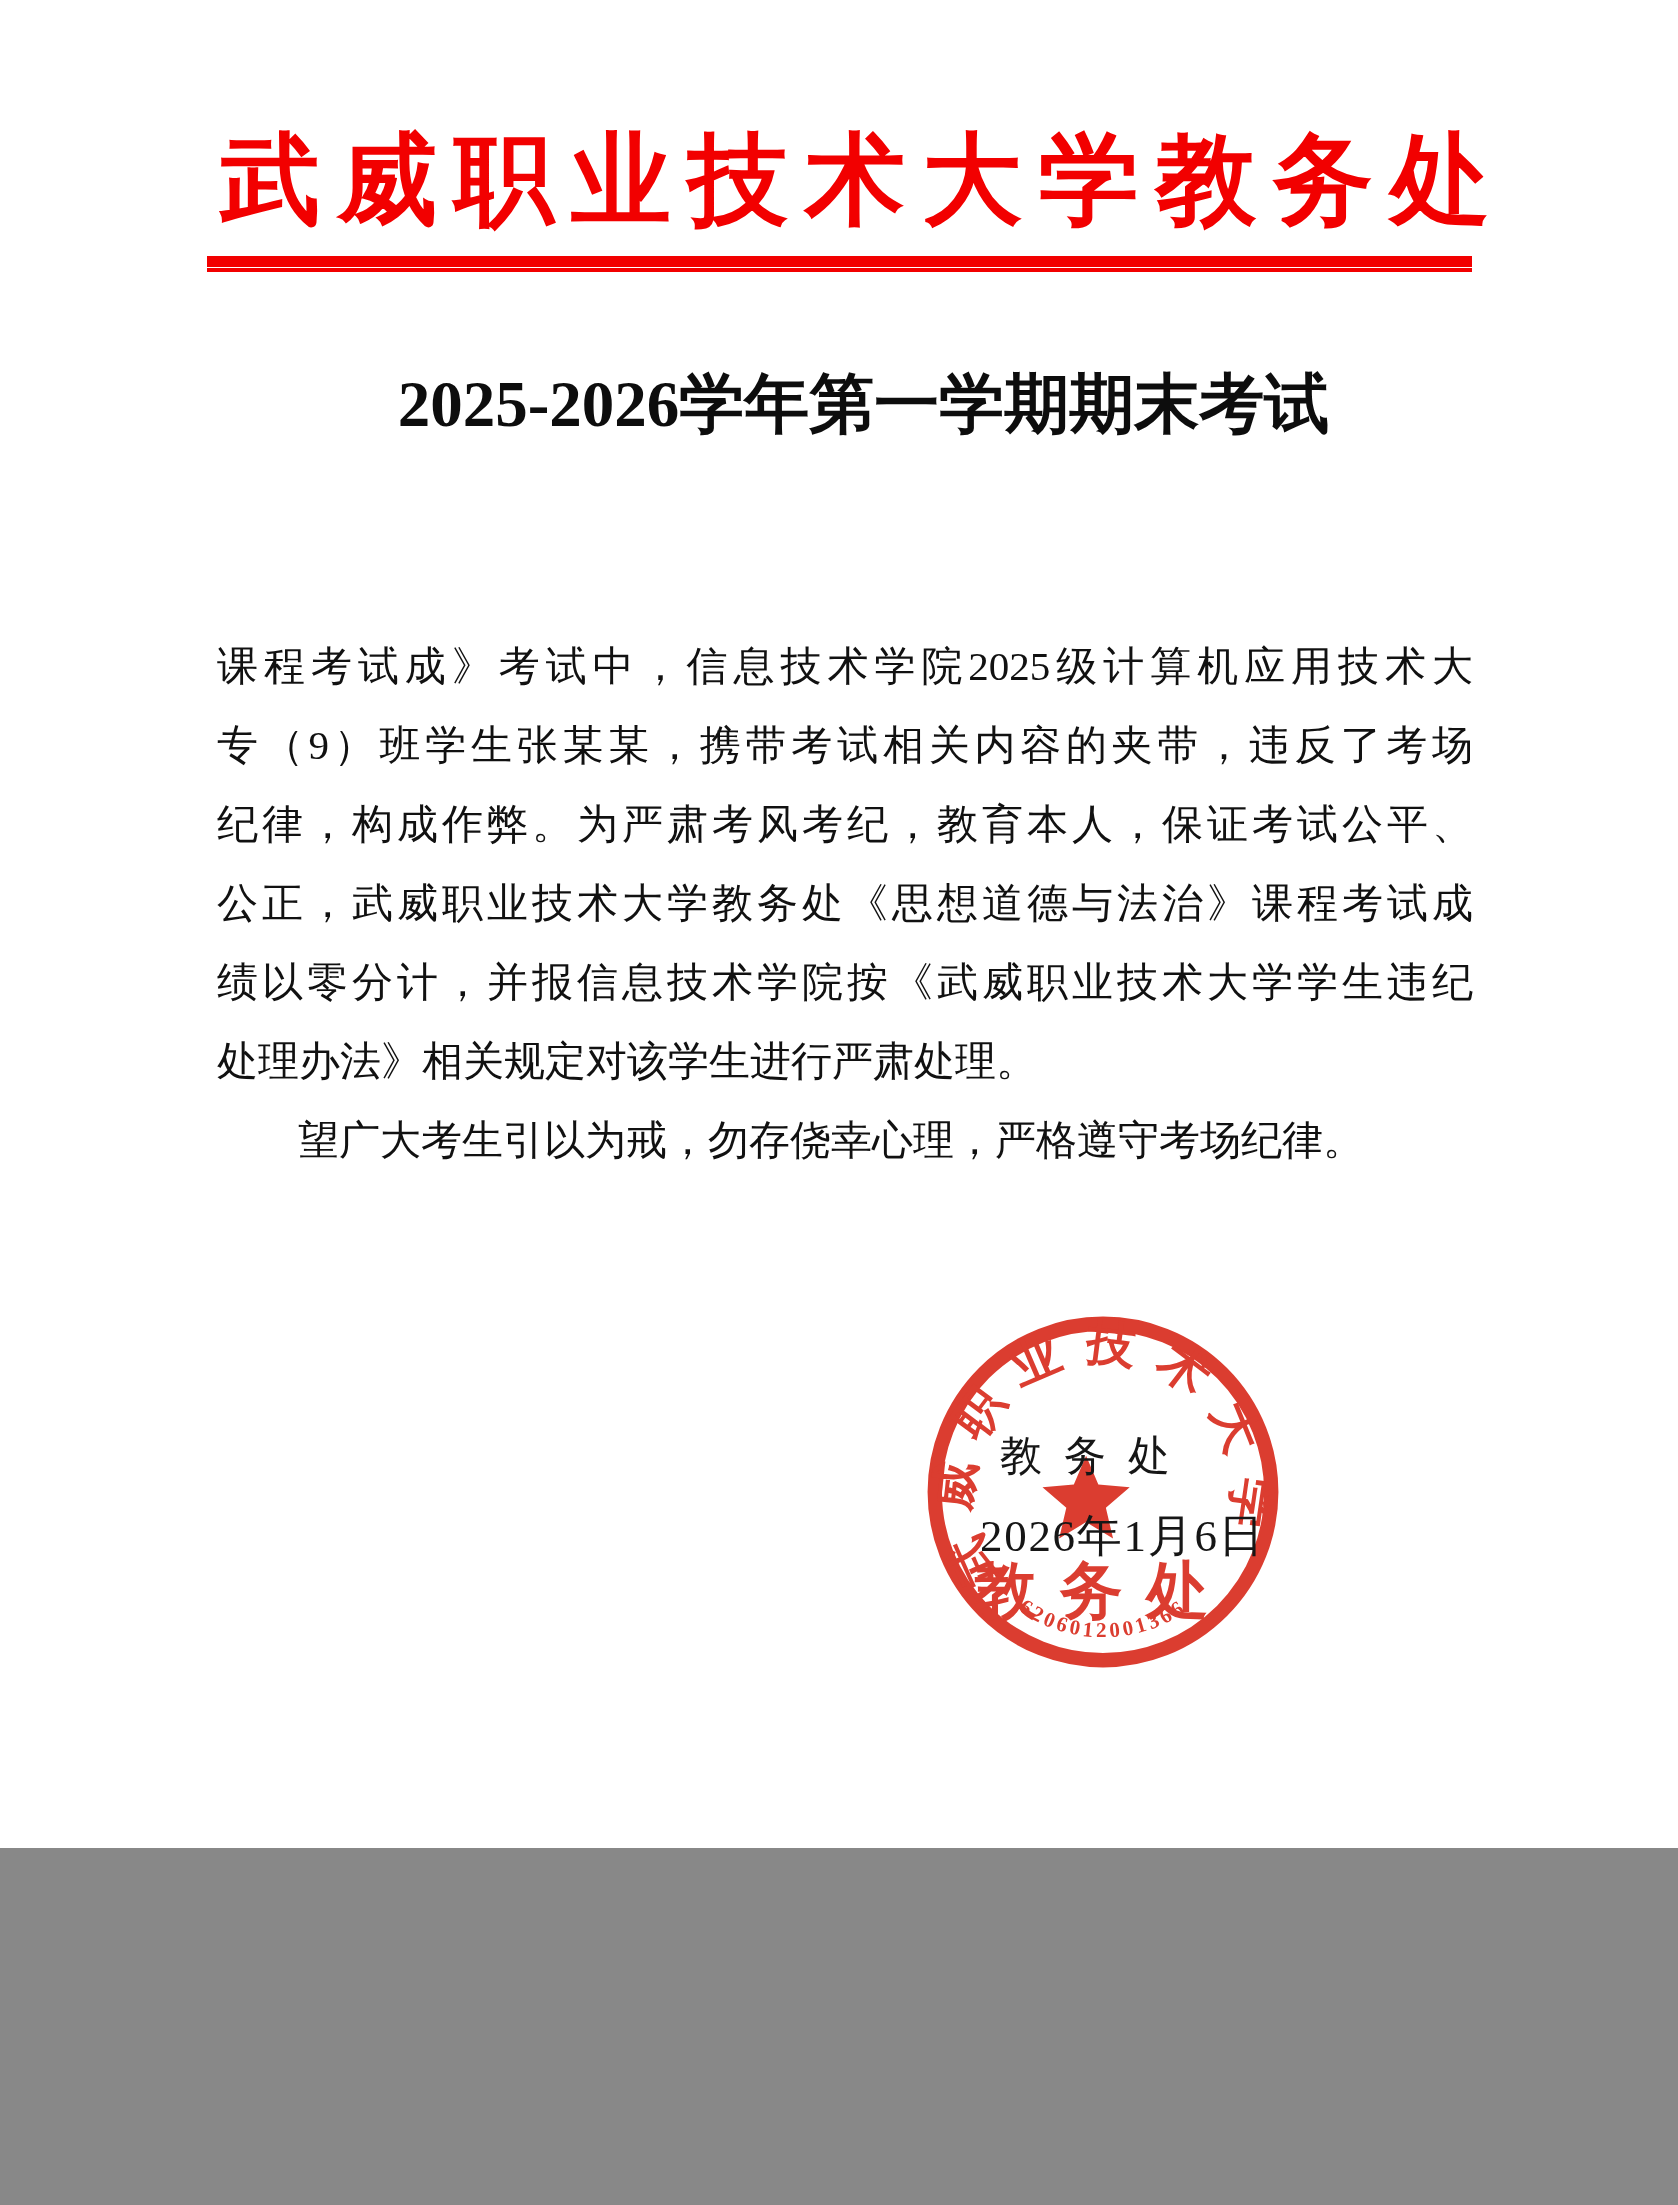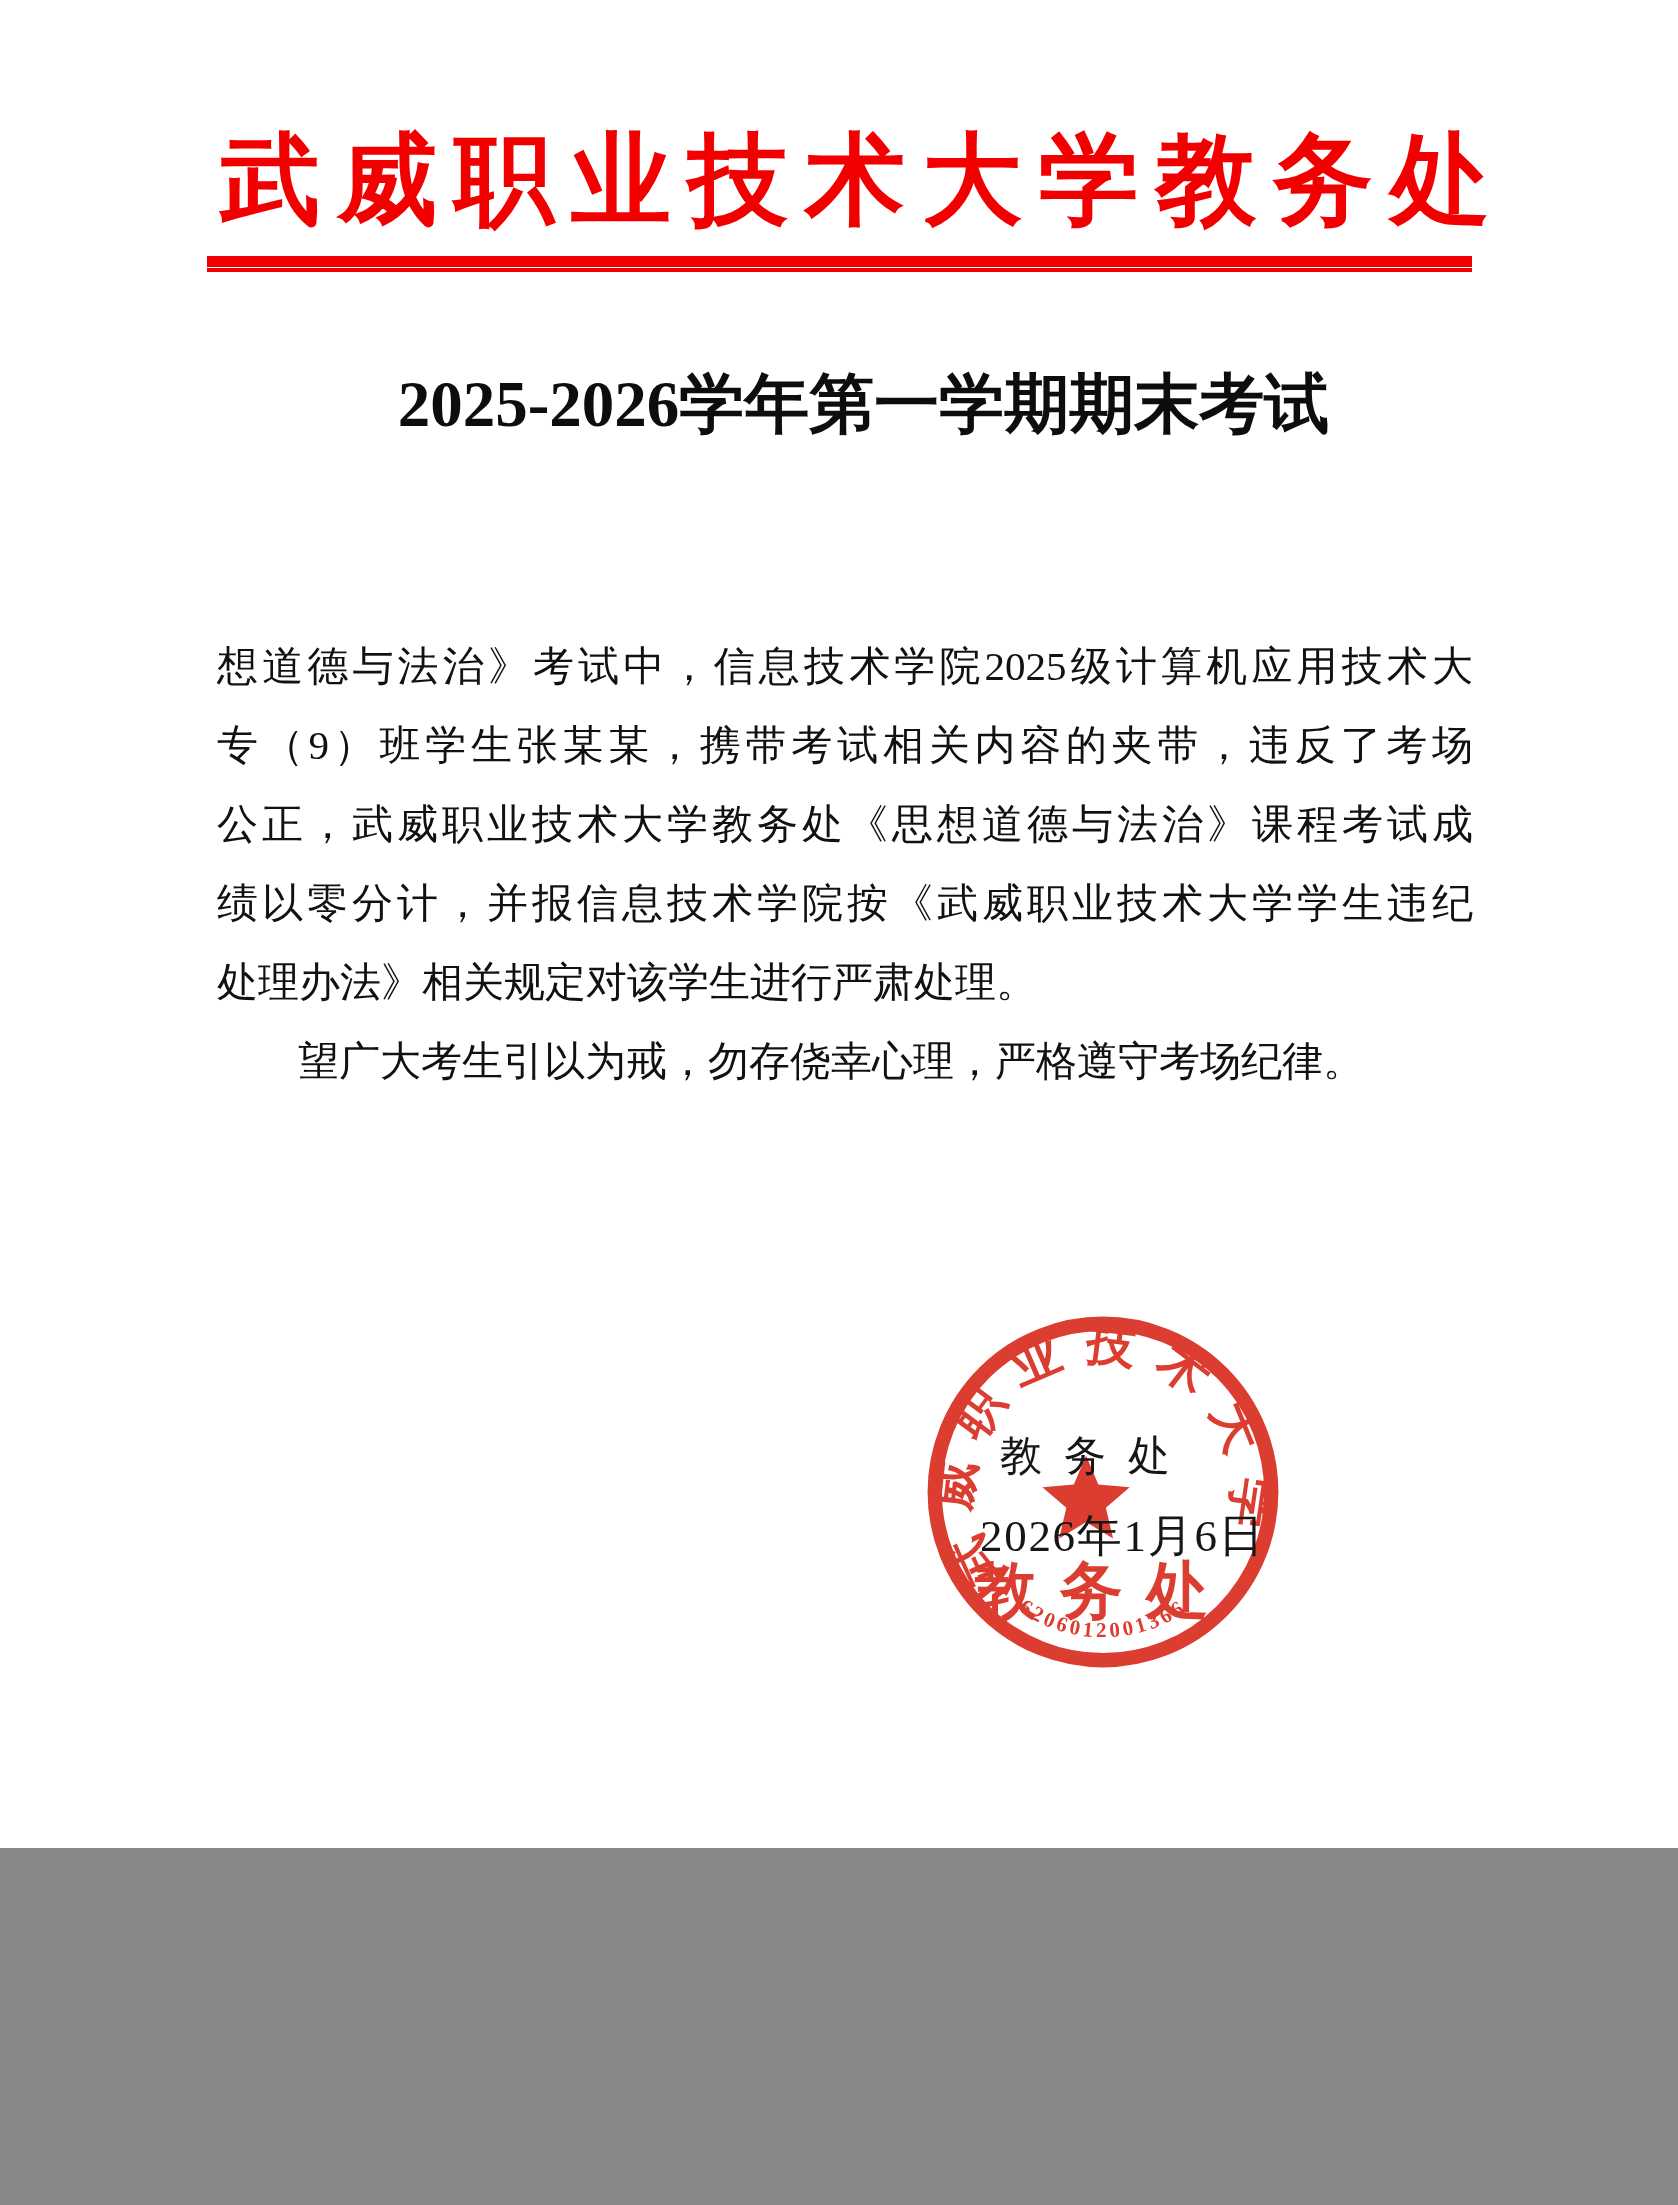"想道德与法治》考试中，信息技术学院2025级计算机应用技术大" span.body-line { text: 想道德与法治 -> 课程考试成 }
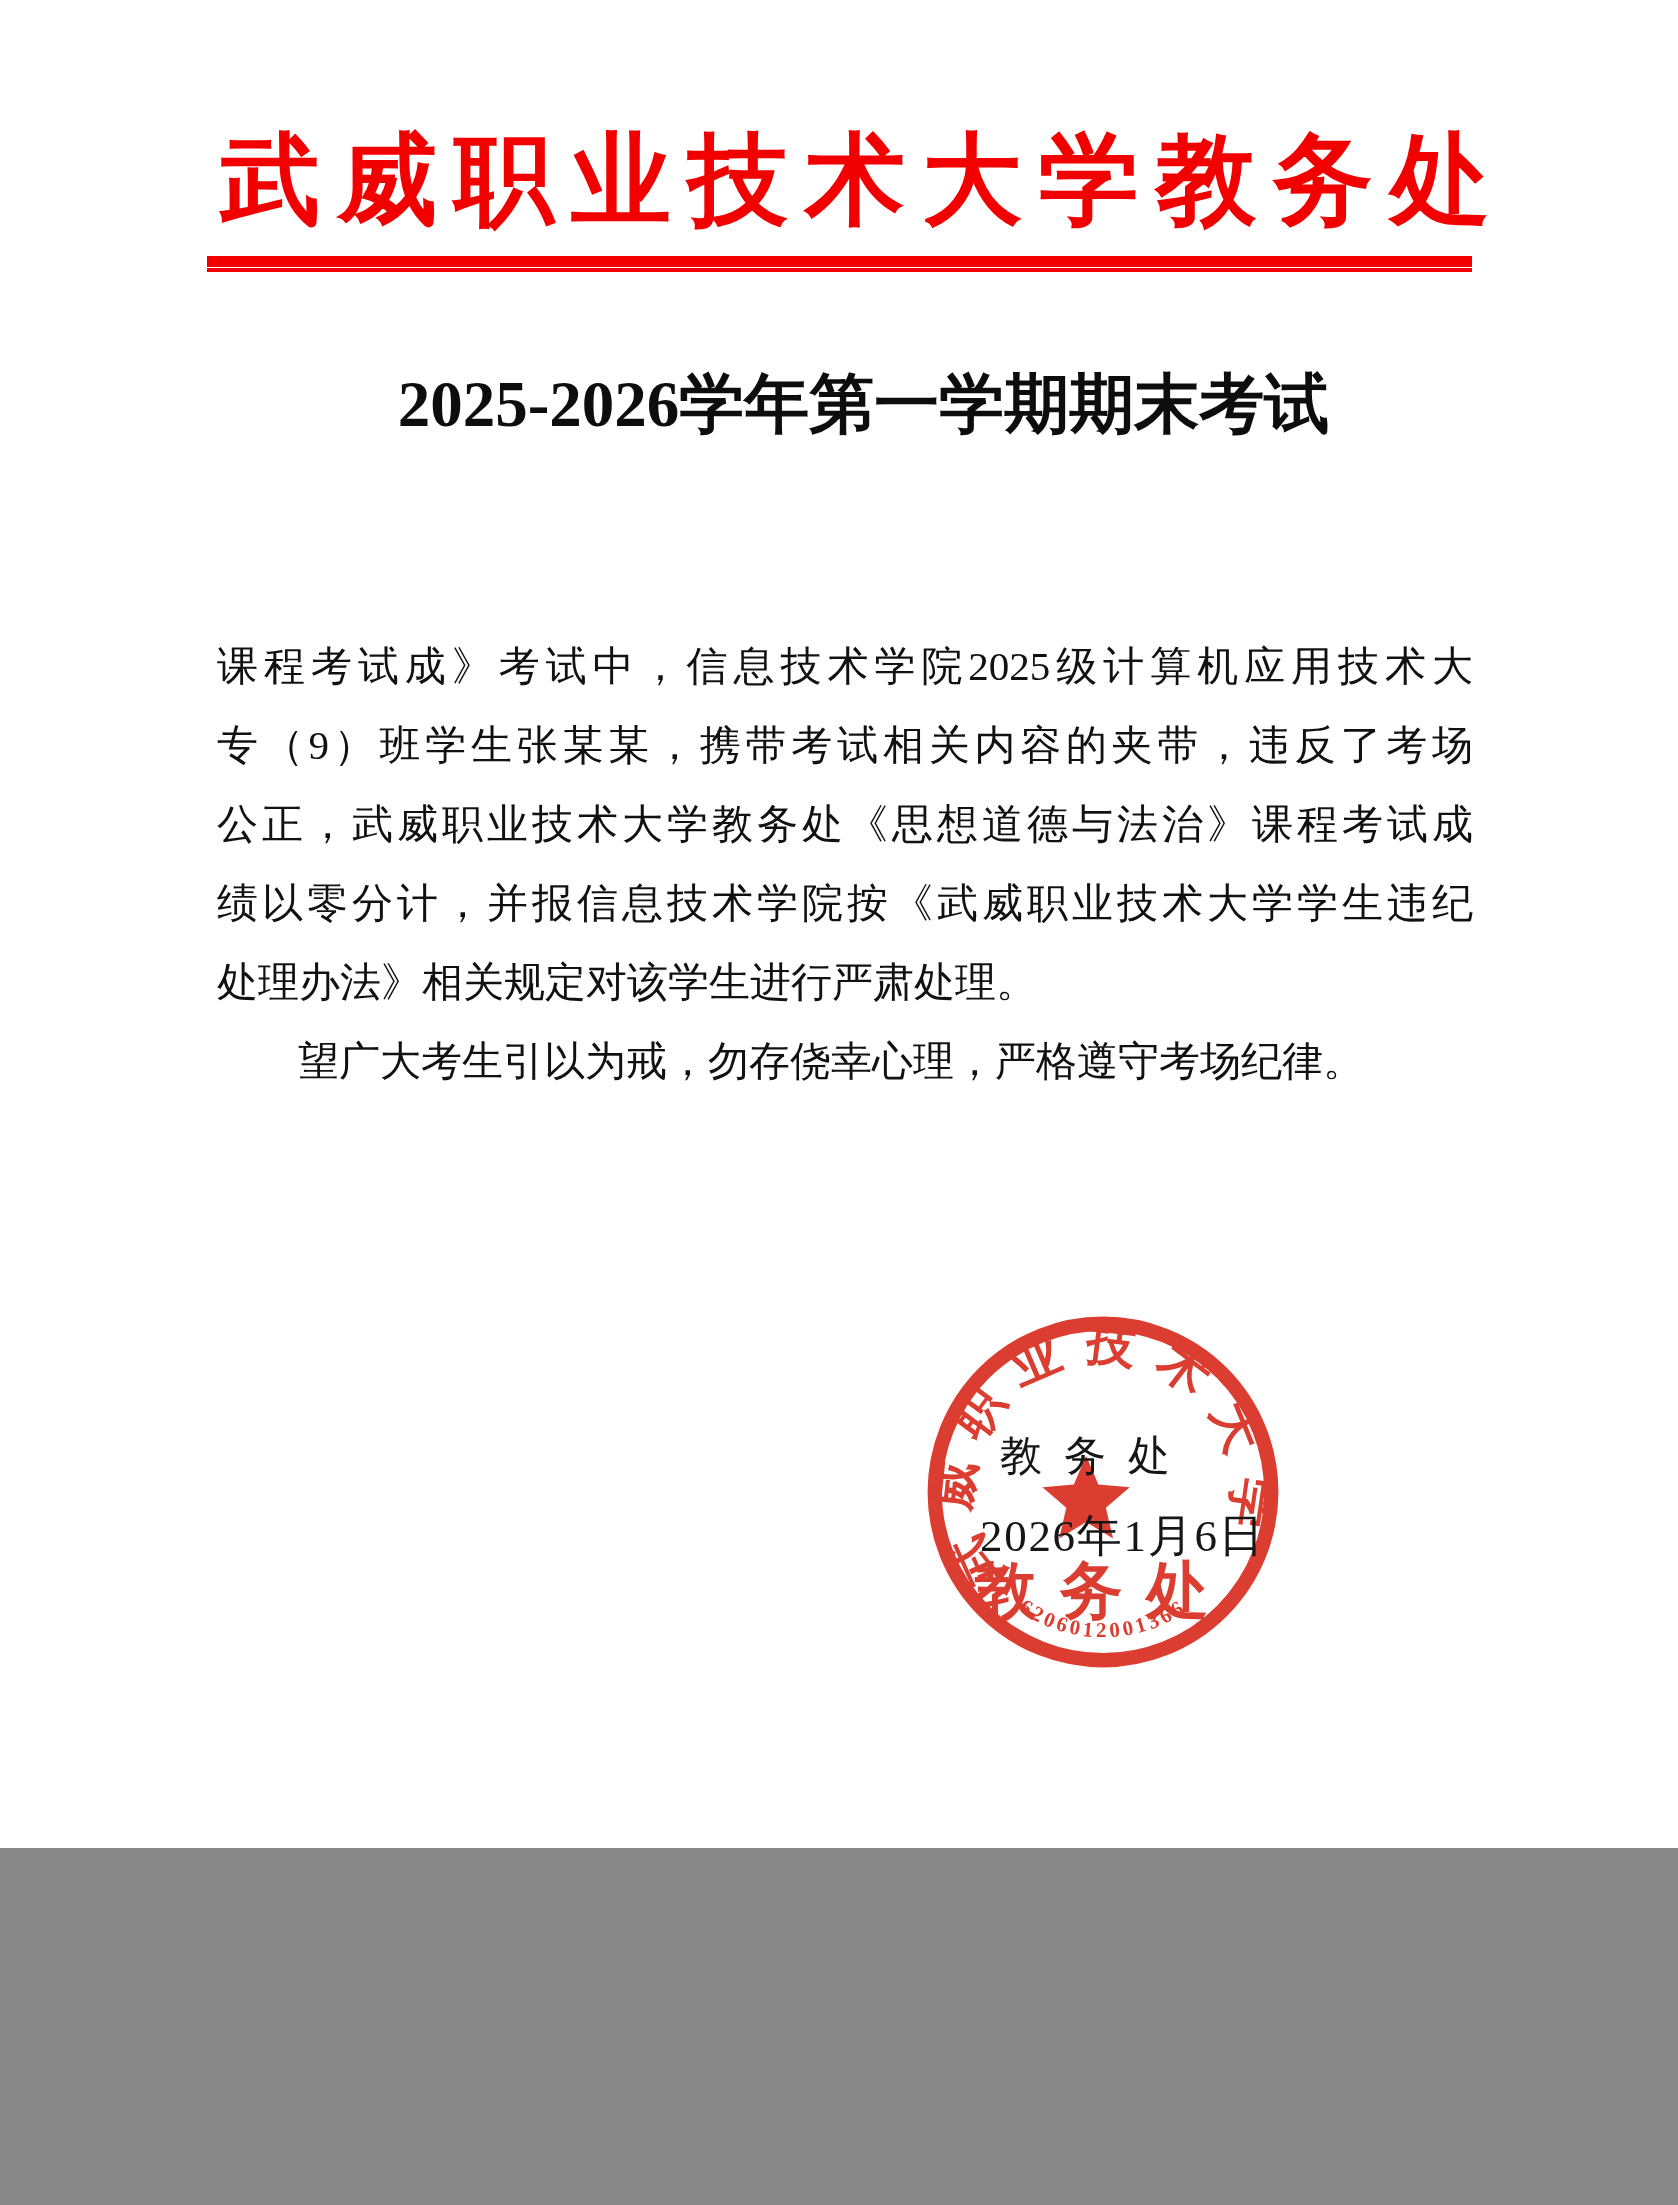"纪律，构成作弊。为严肃考风考纪，教育本人，保证考试公平、" span.body-line { html: none -> <span>纪律，构成作弊。为严肃考风考纪，教育本人，保证考试公平、</span> }
